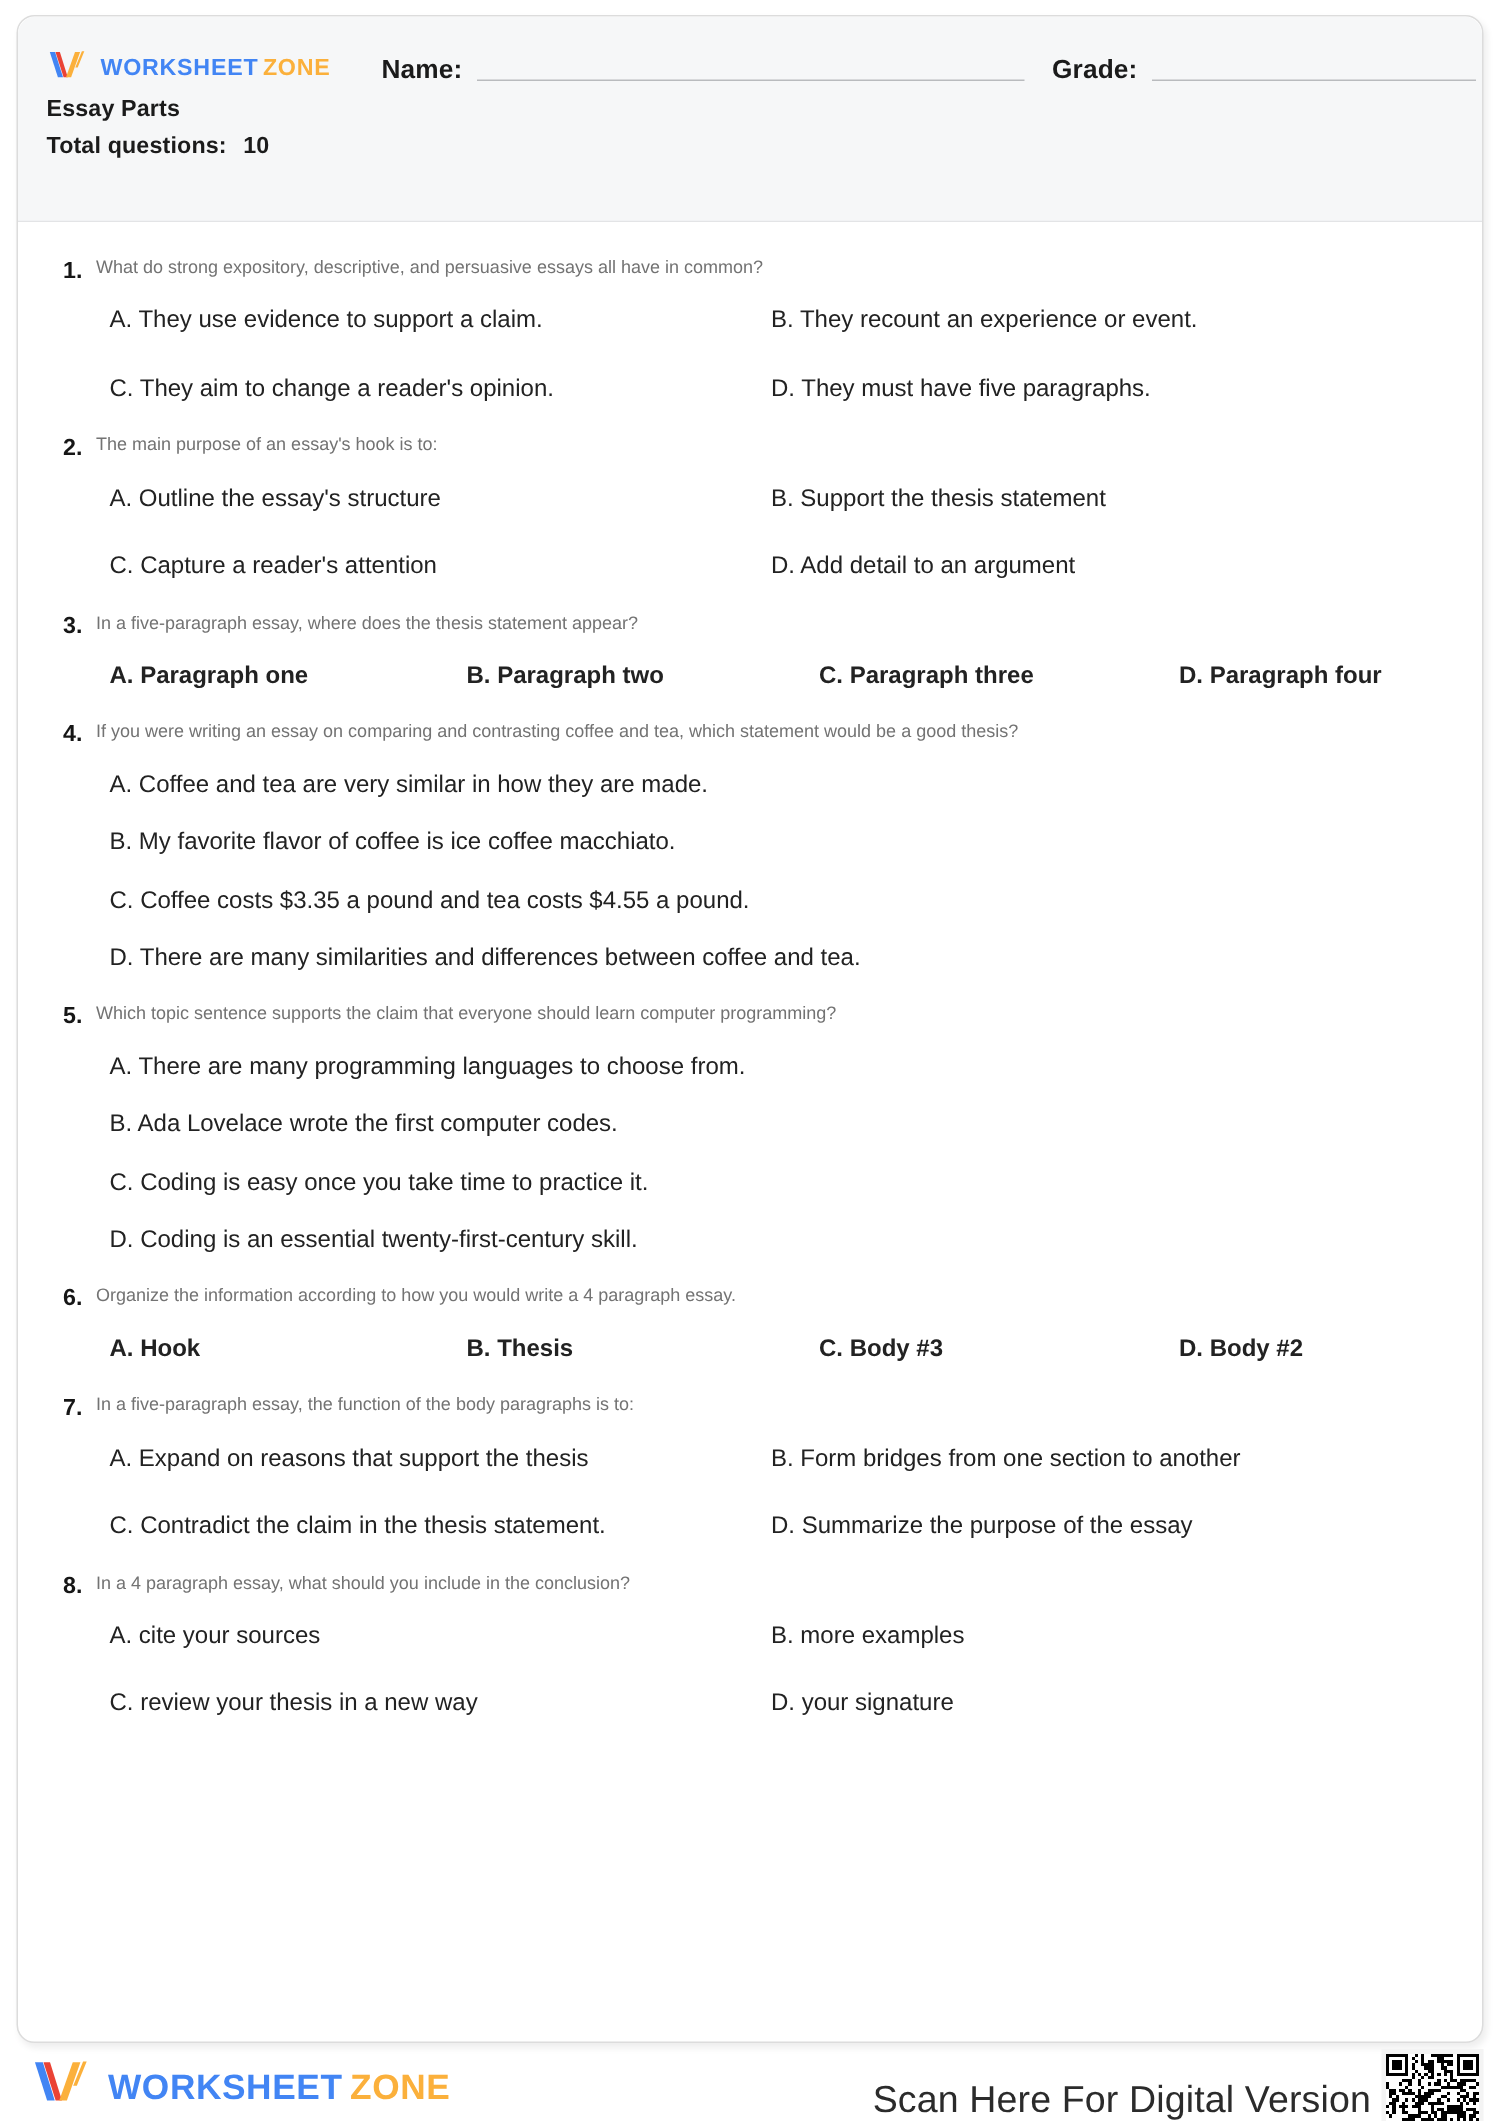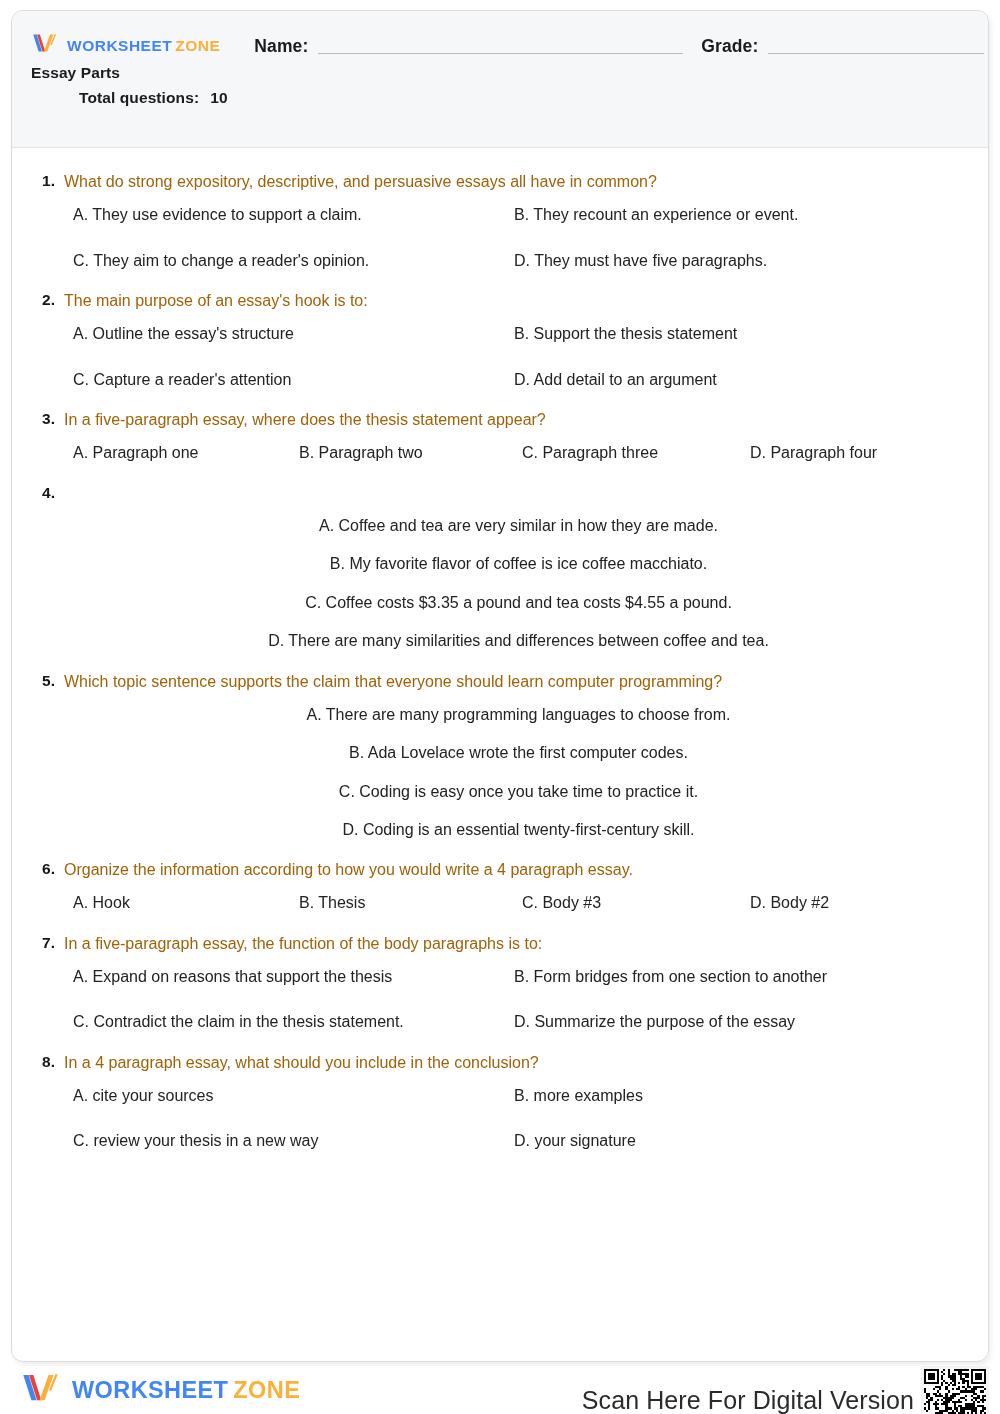"Total questions:" .ws-total { margin-left: 48px -> none }
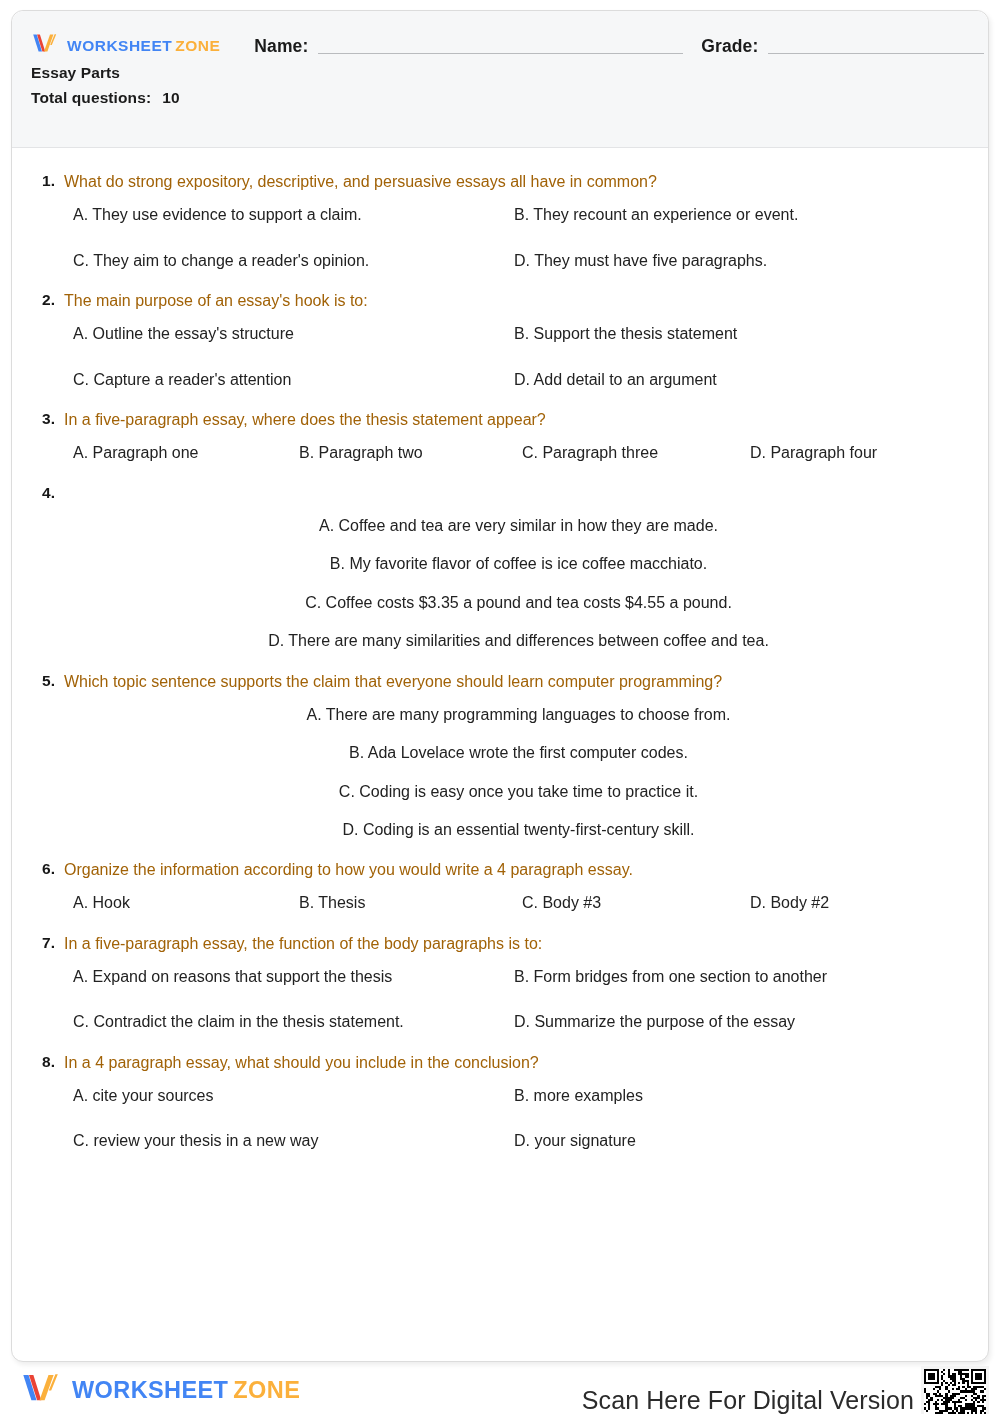"What do strong expository, descriptive," .q-text { color: #a16207 -> #737373; font-size: 16px -> 12px }
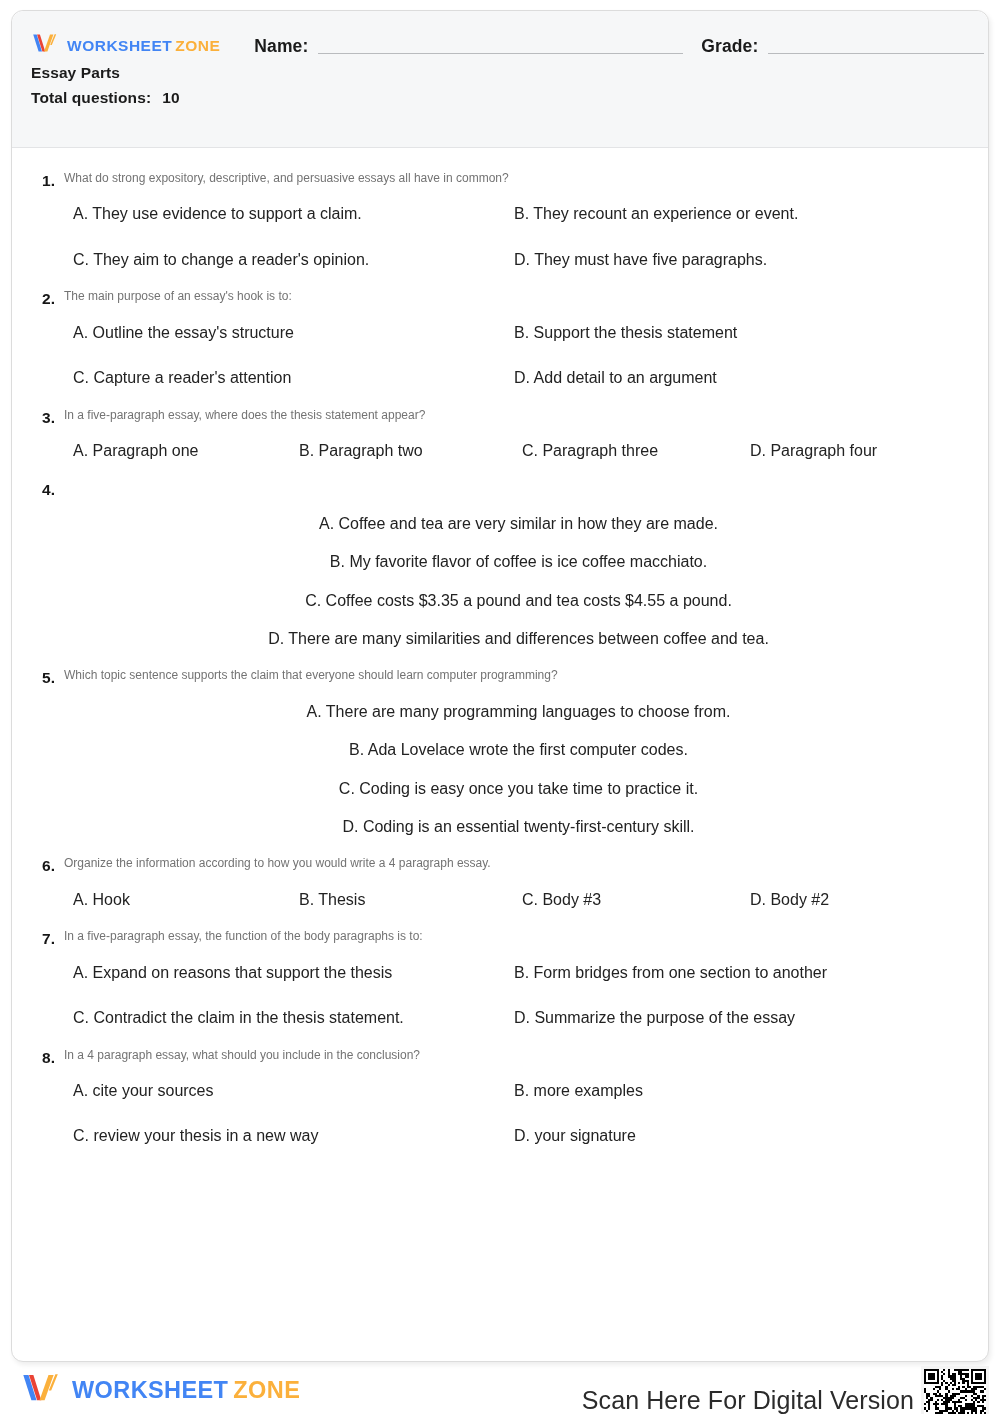"A. Paragraph one" .opts-4 { column-gap: 4px -> 16px; font-weight: none -> bold }
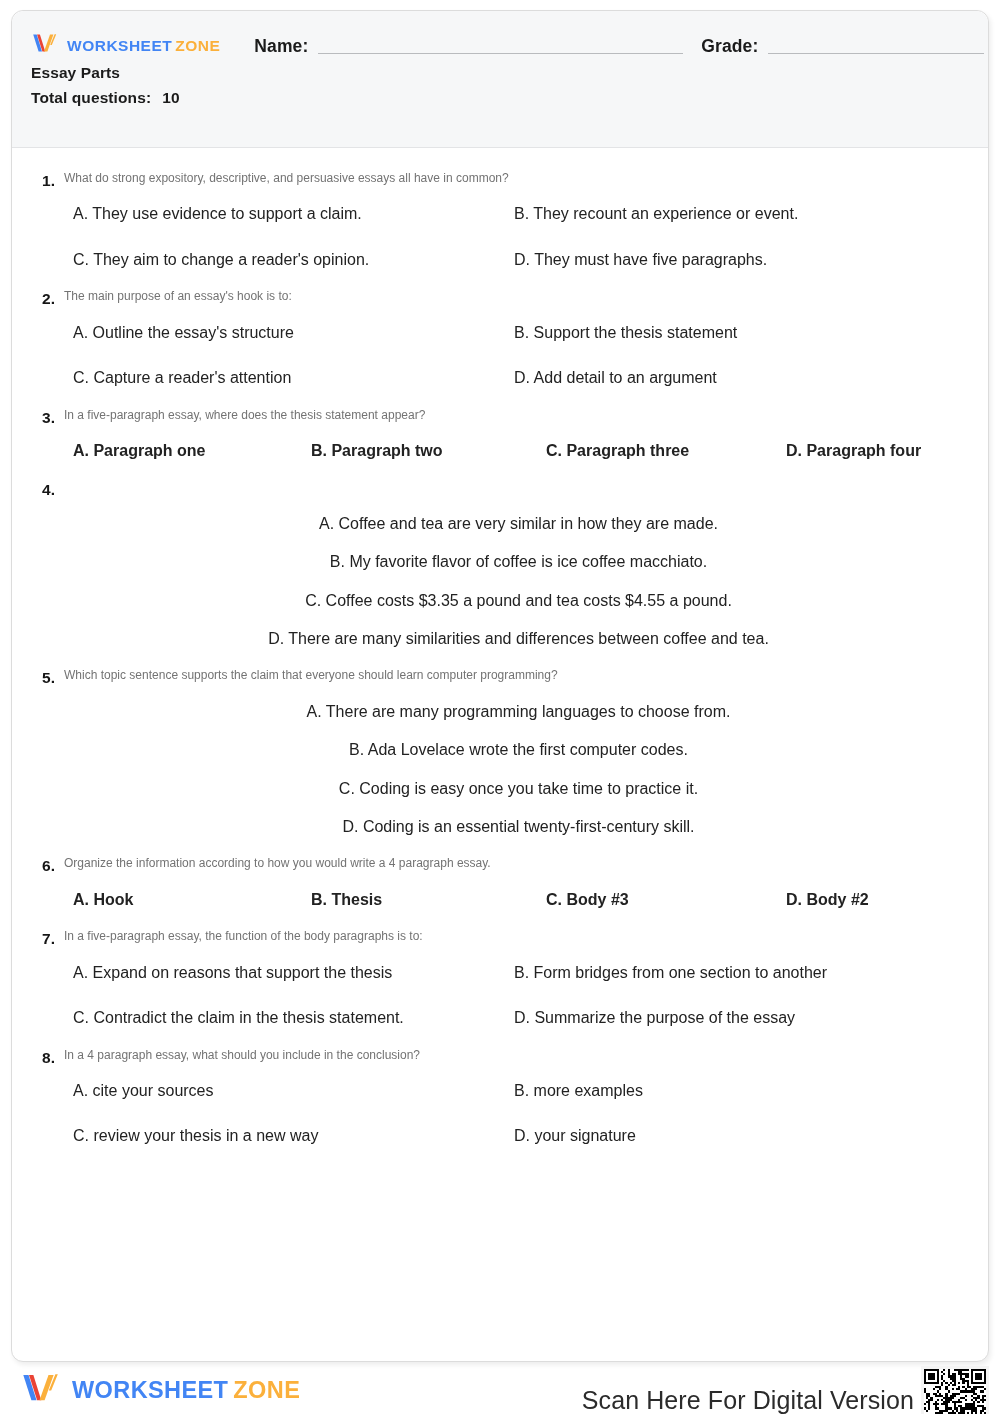"If you were writing an" div.q-text { html: none -> <div>If you were writing an essay on comparing and contrasting coffee and tea, which statement would be a good thesis?</div> }
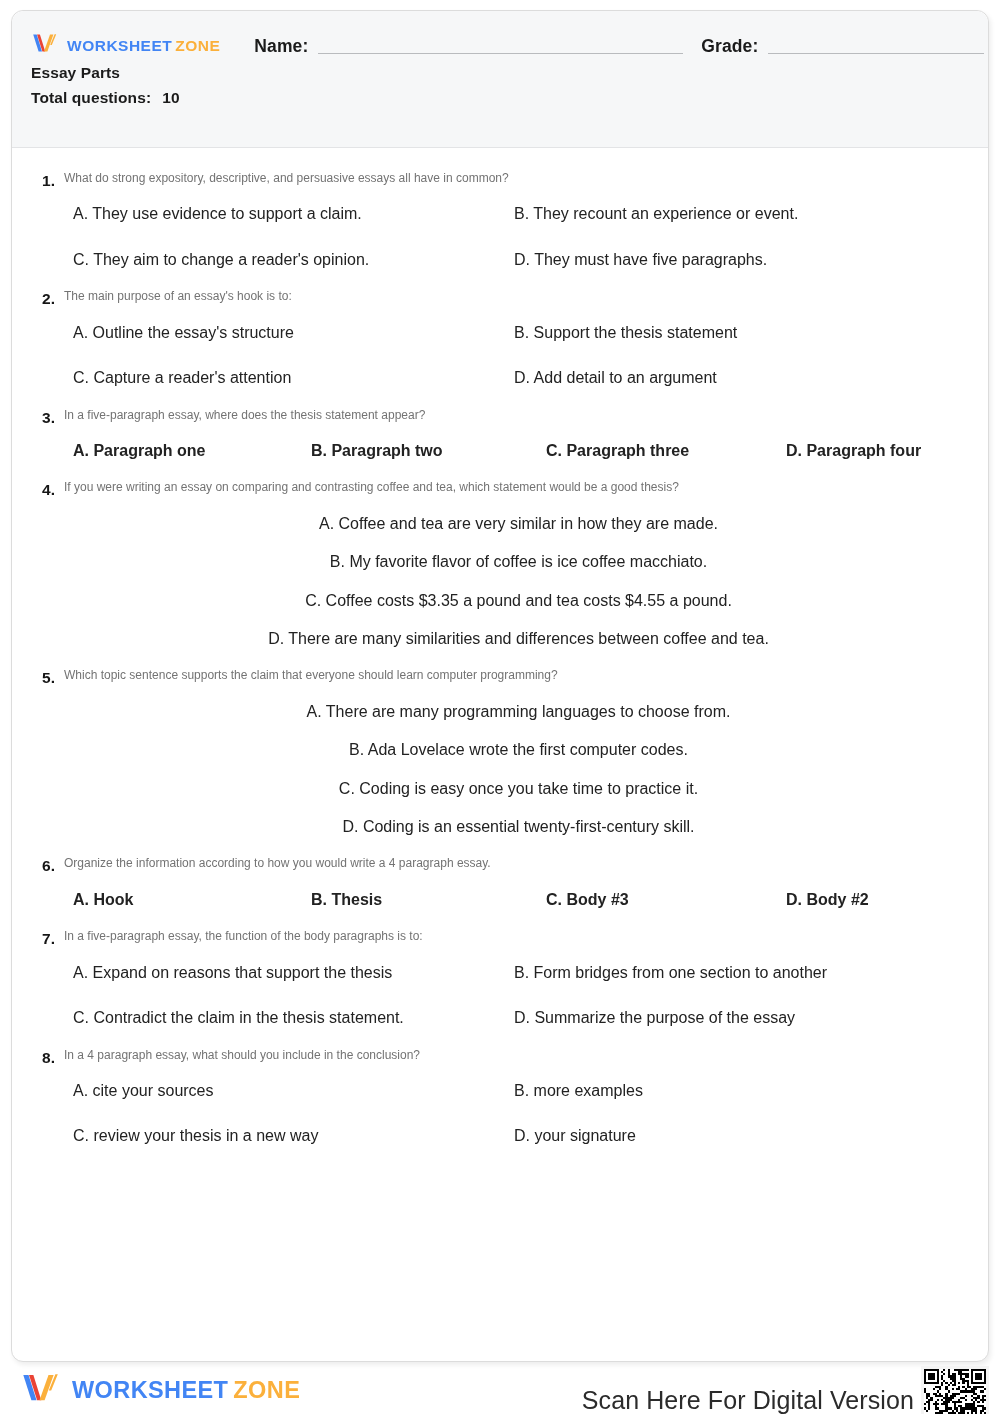"A. Coffee and tea are" .opts-1 .opt { text-align: center -> none }
